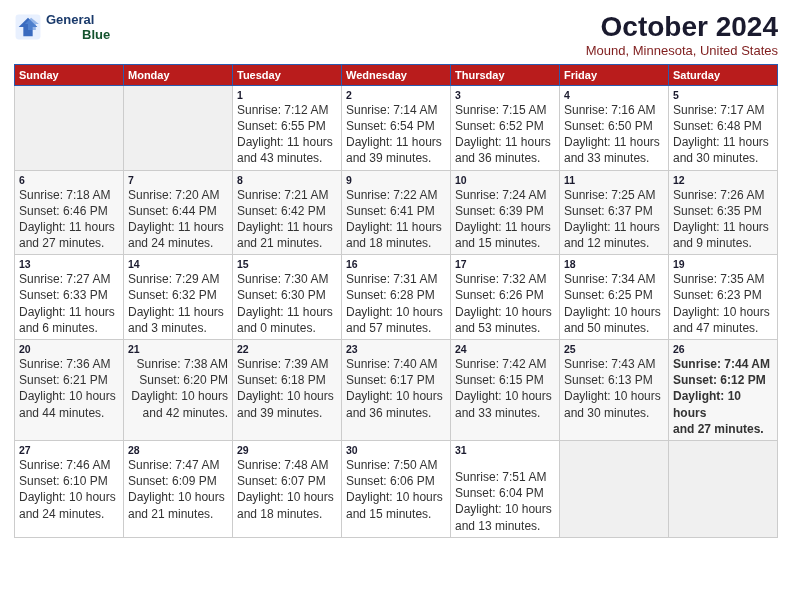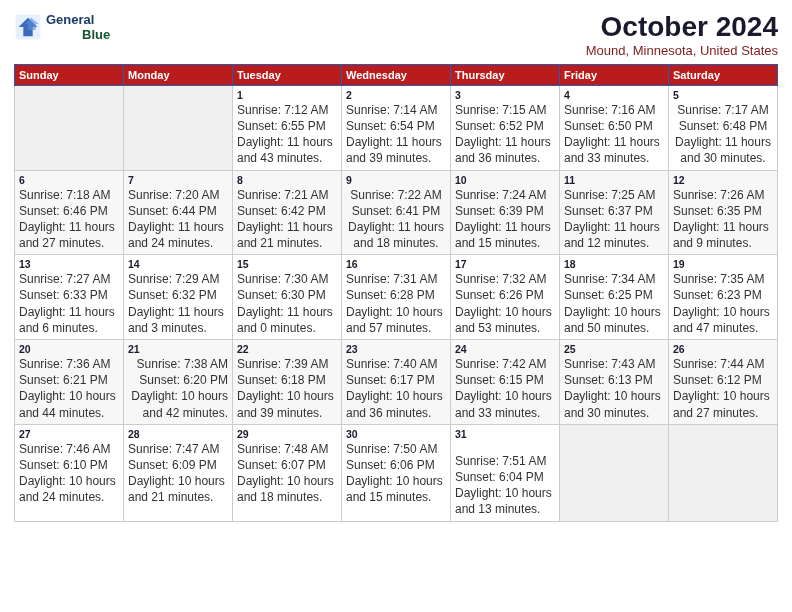"Sunrise: 7:17 AM" div.day-info { text-align: center -> none }
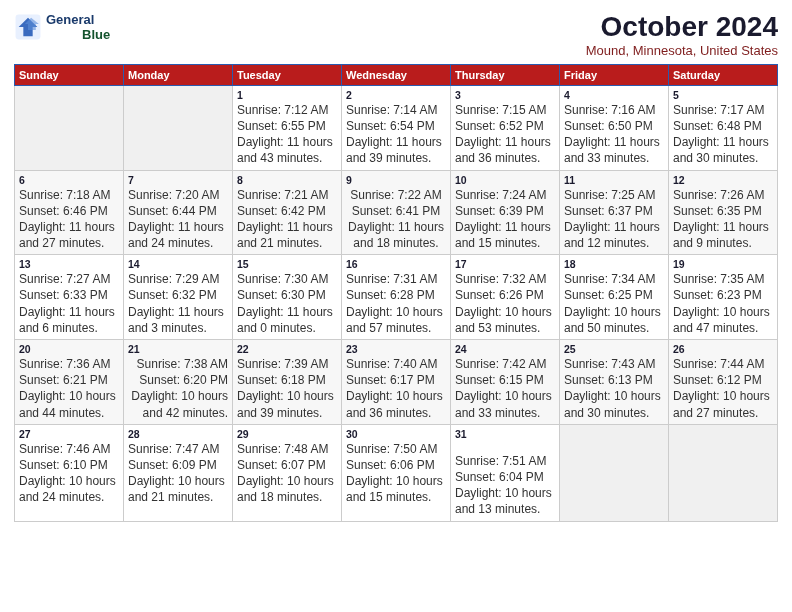"Sunrise: 7:22 AM" div.day-info { text-align: center -> none }
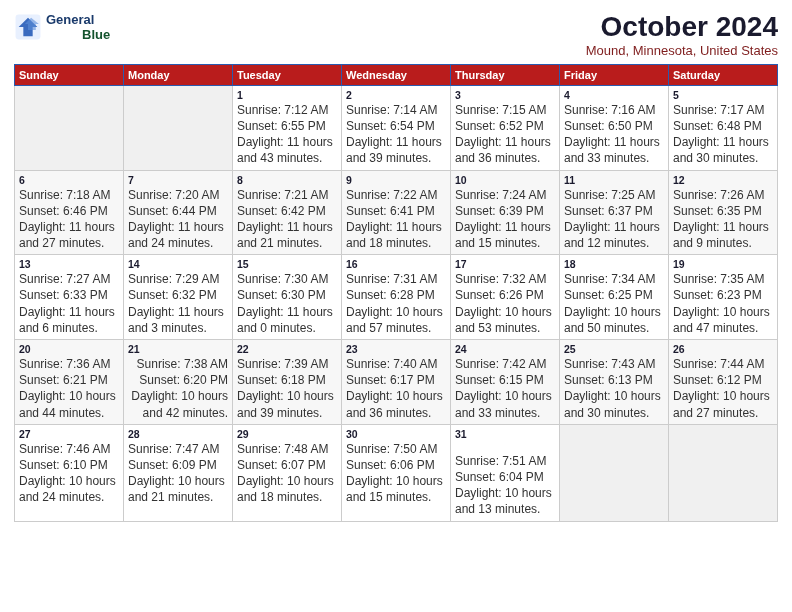"Sunrise: 7:44 AM" div.day-info { font-weight: none -> bold }
